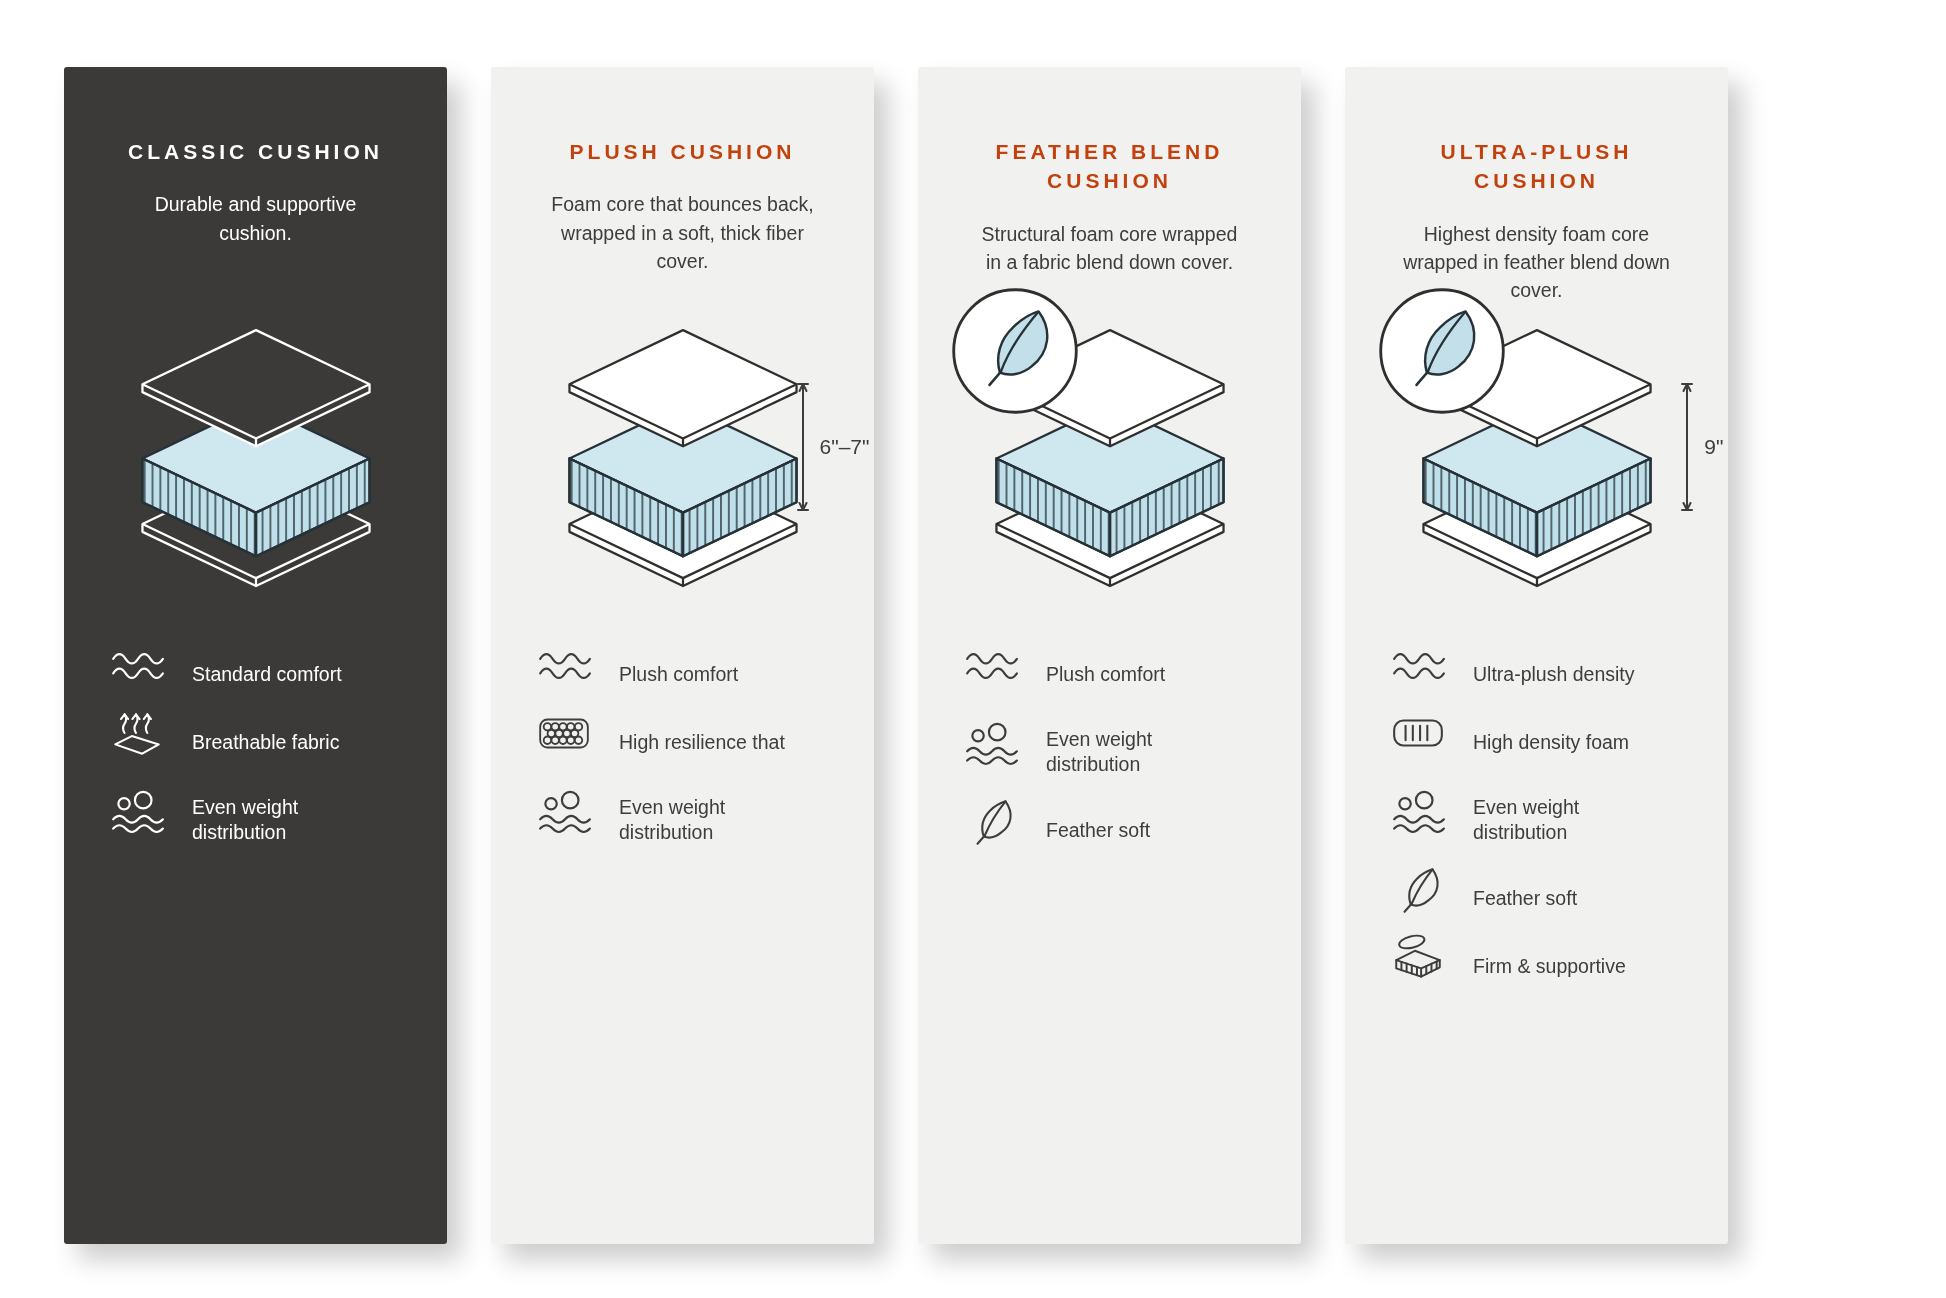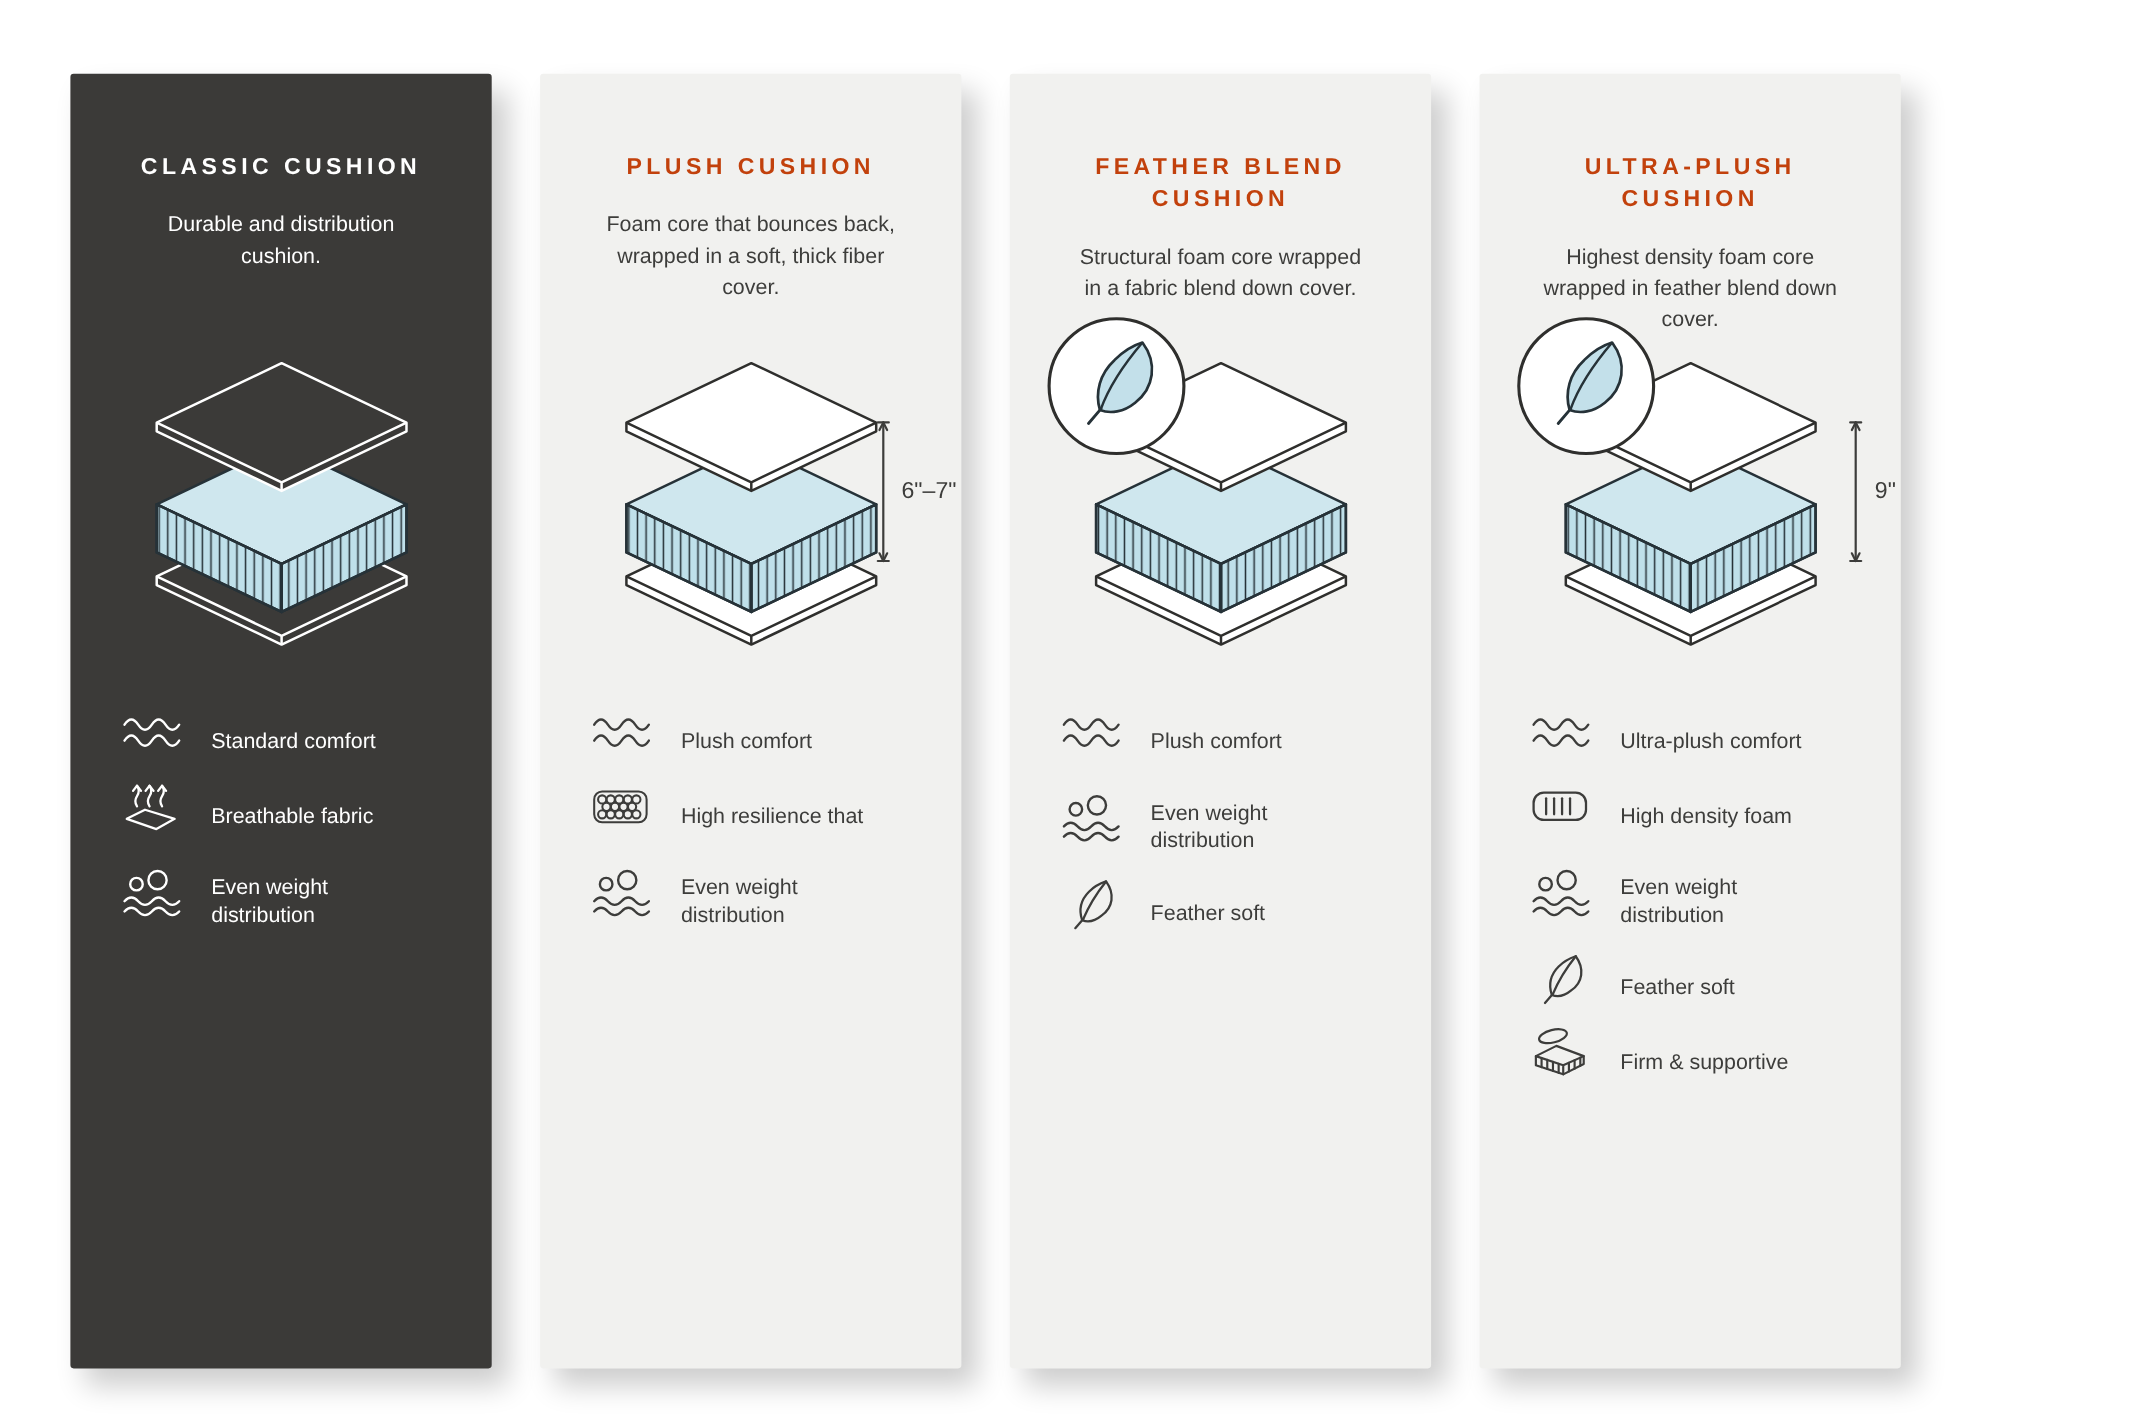"Durable and distribution cushion." p.card-desc { text: distribution -> supportive }
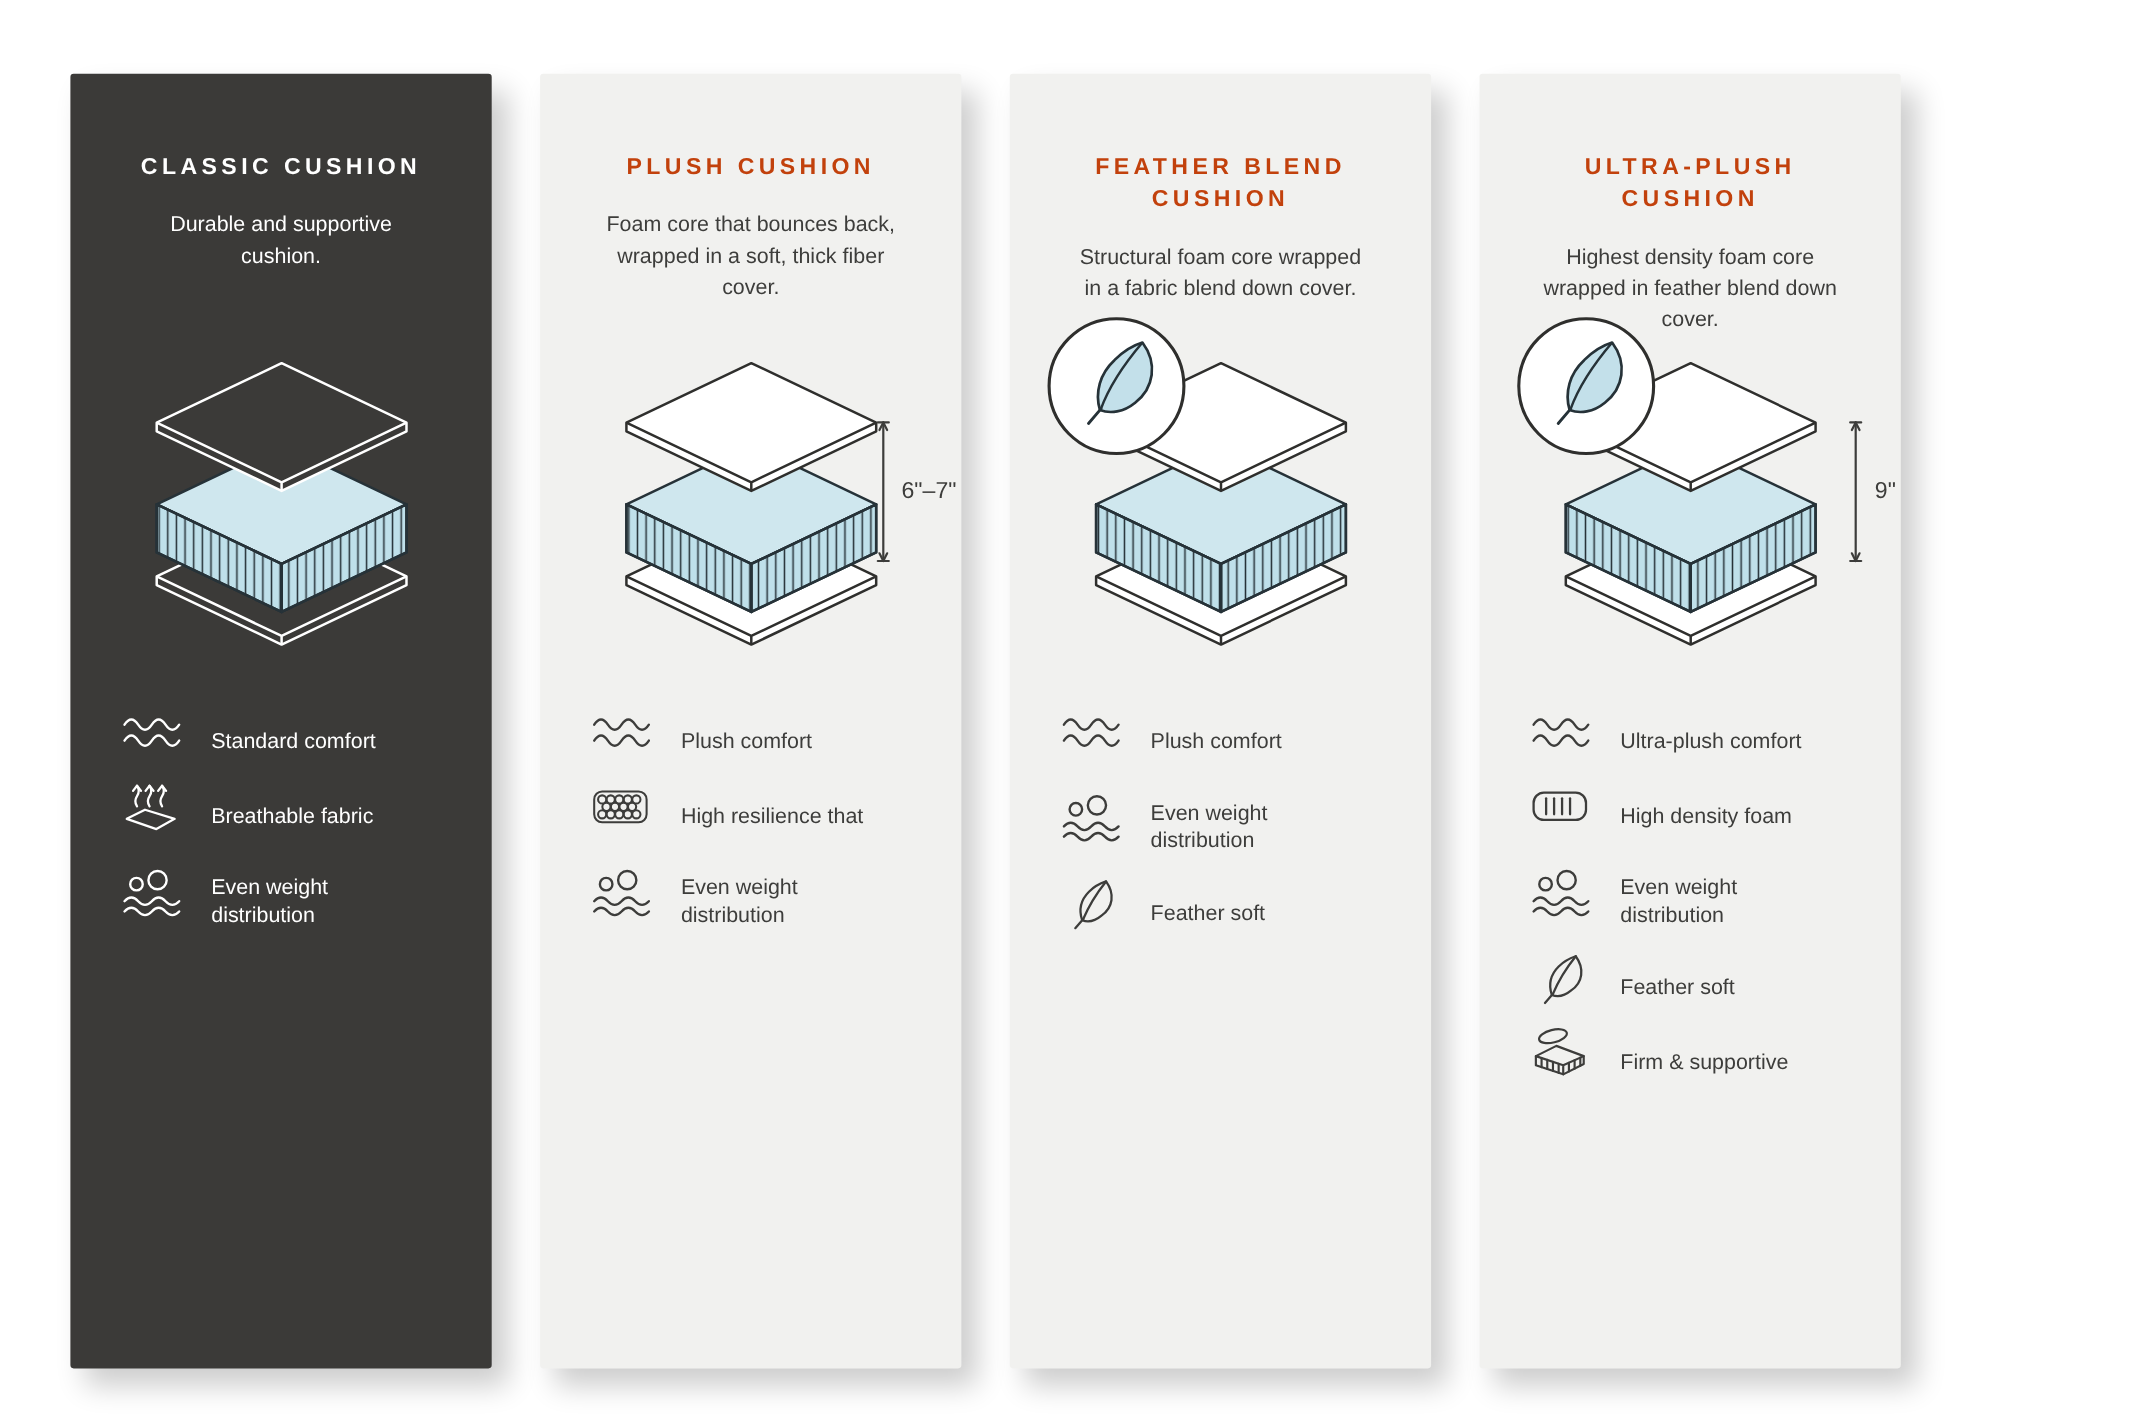"Ultra-plush comfort" span.feature-label { text: comfort -> density }
